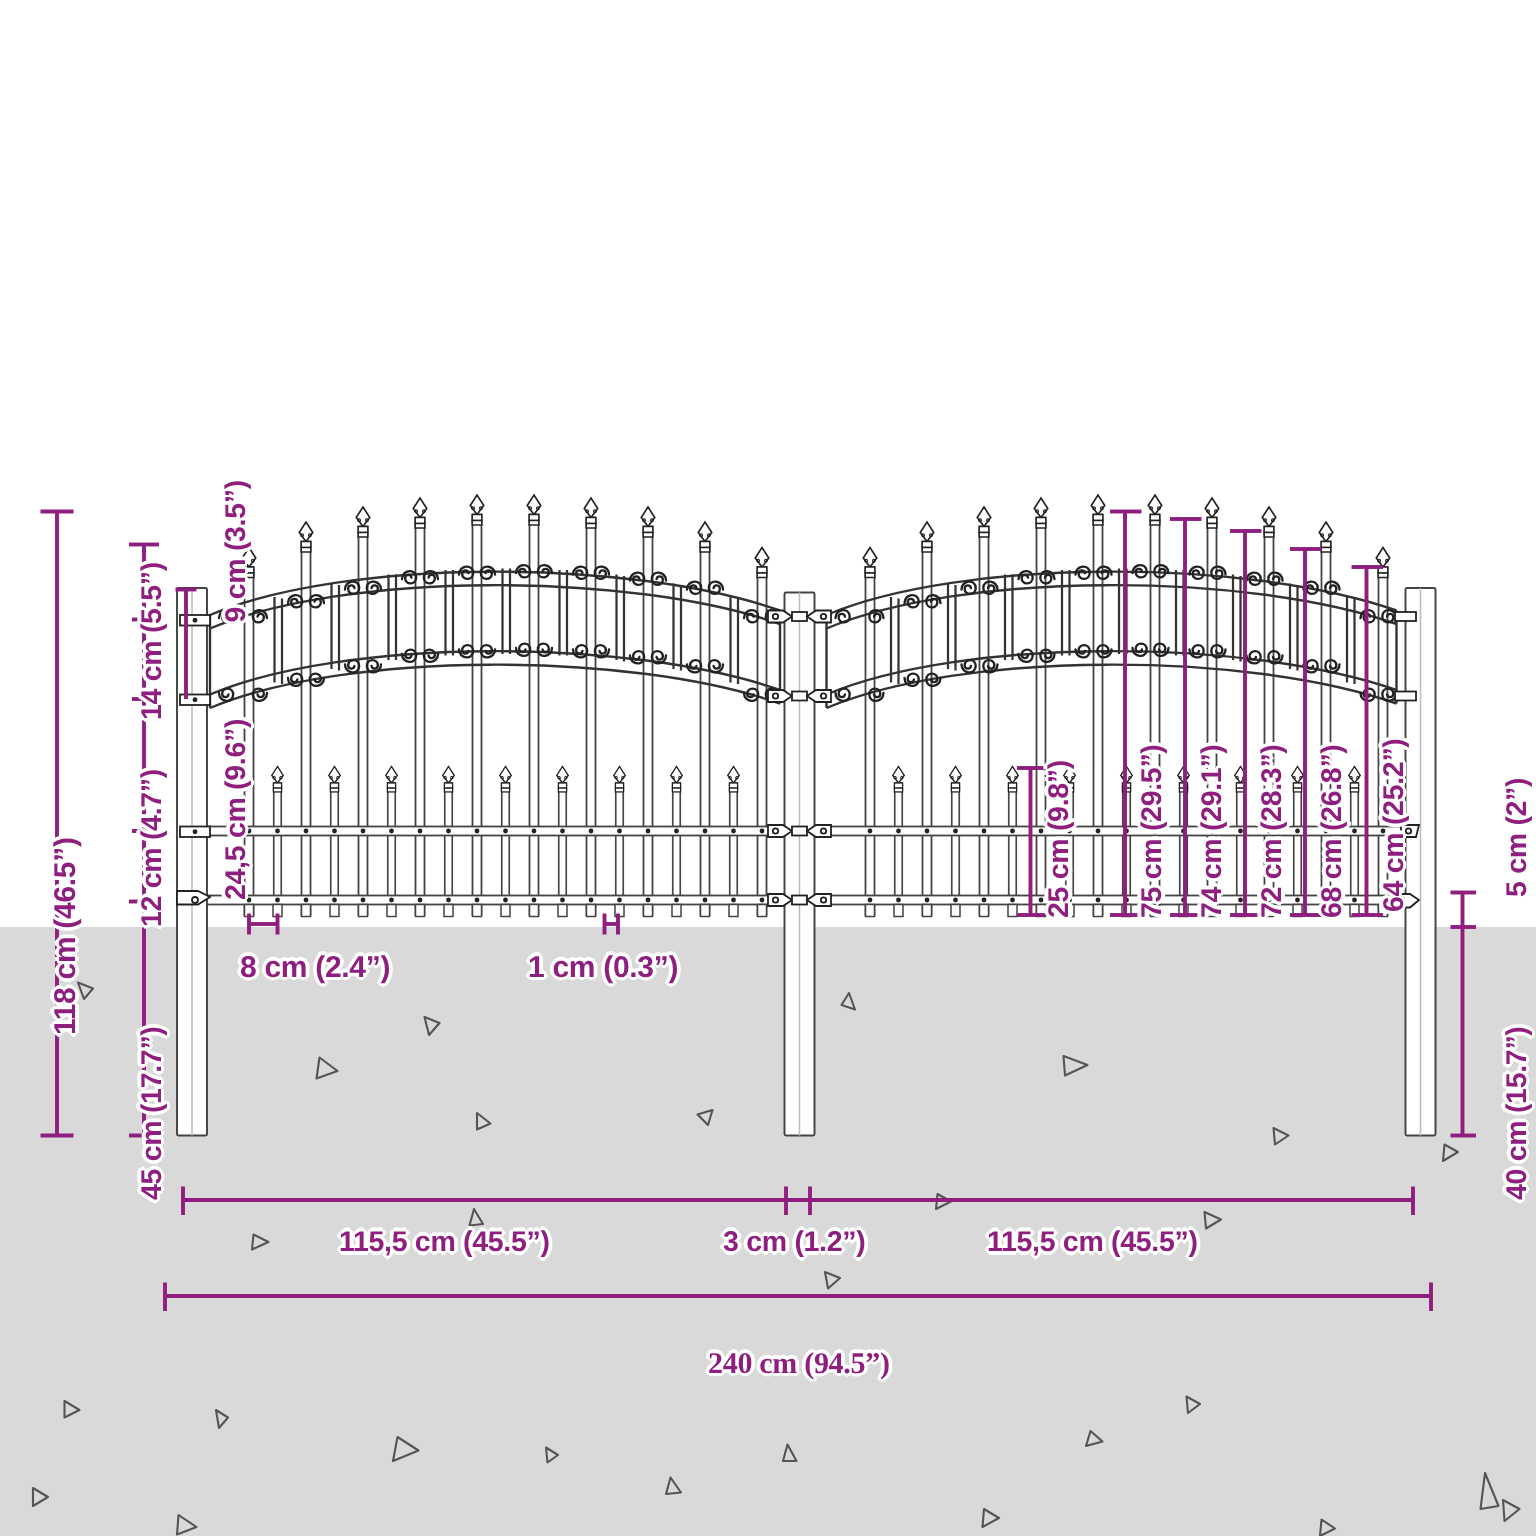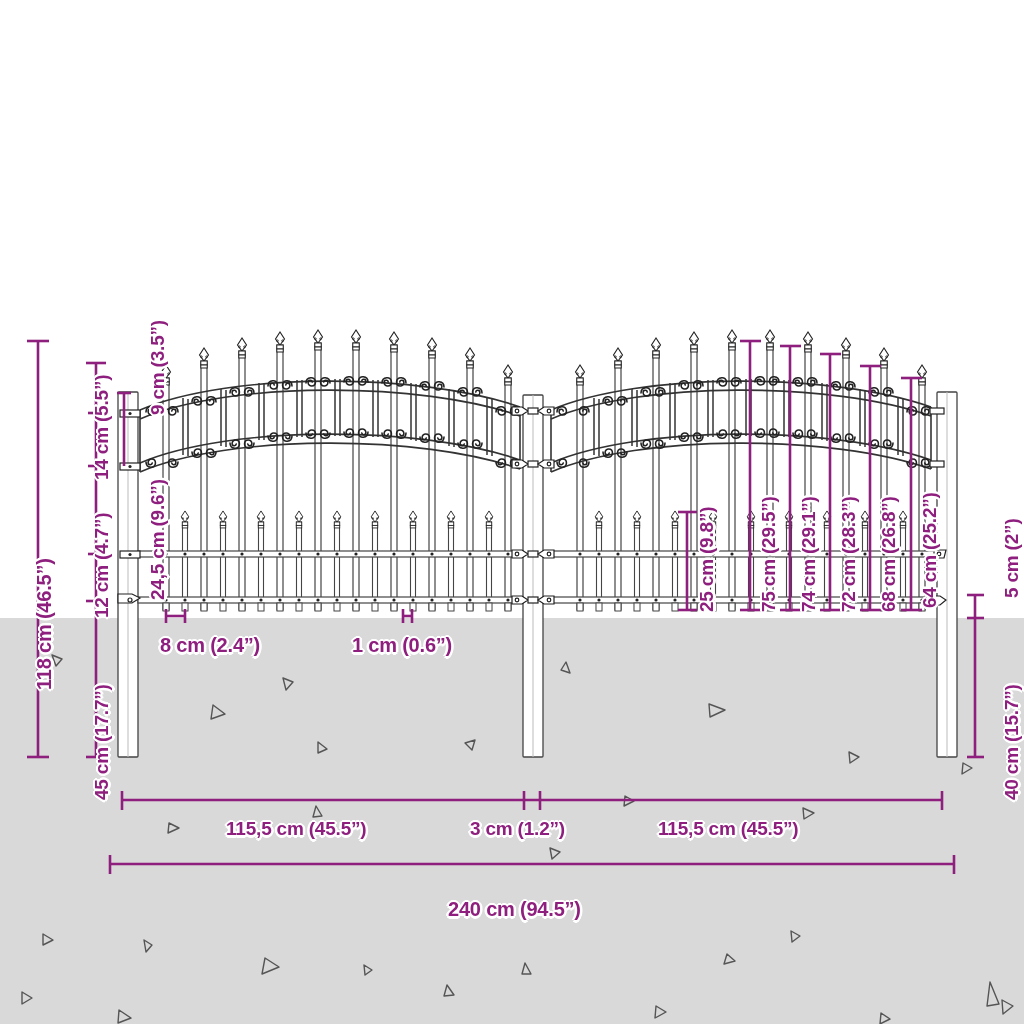"1 cm (0.6”)" div.dim { text: 0.6 -> 0.3 }
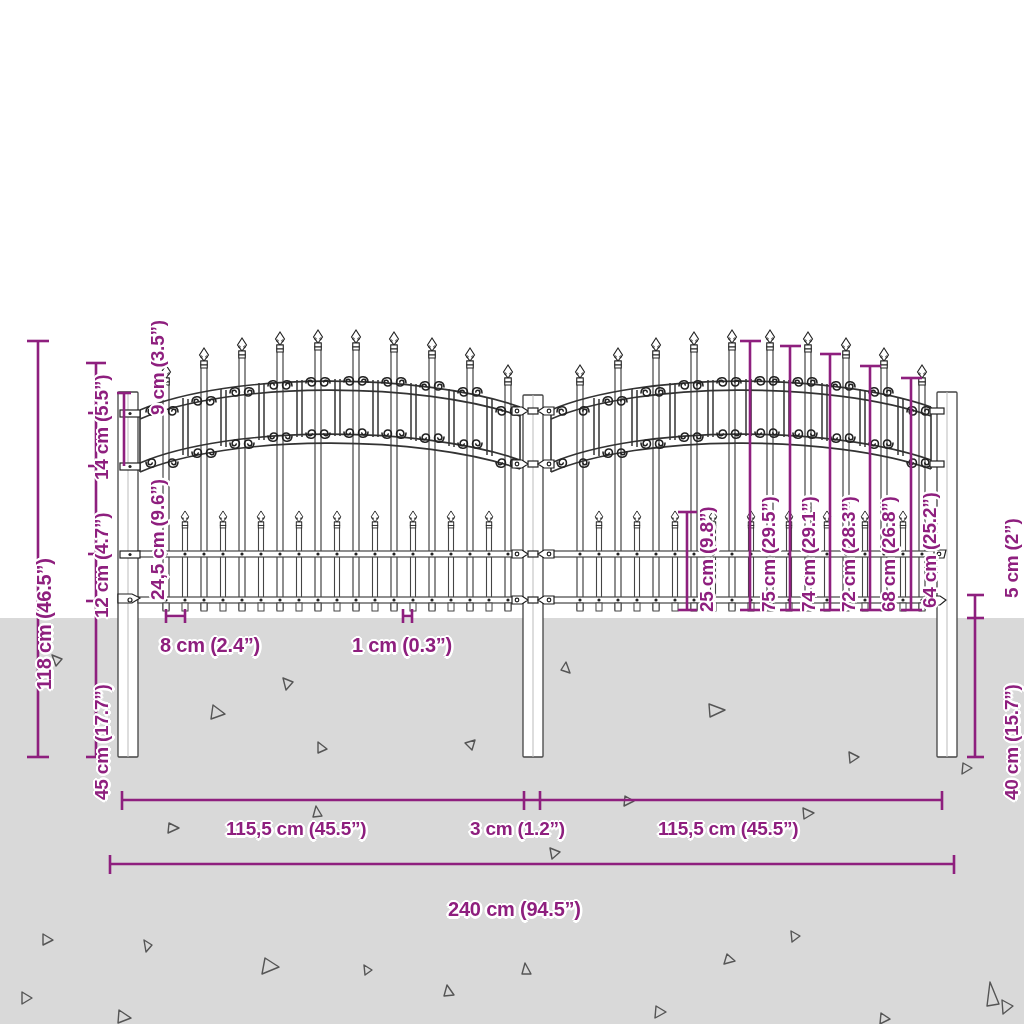"3 cm (1.2”)" div.dim { left: 470px -> 482px }
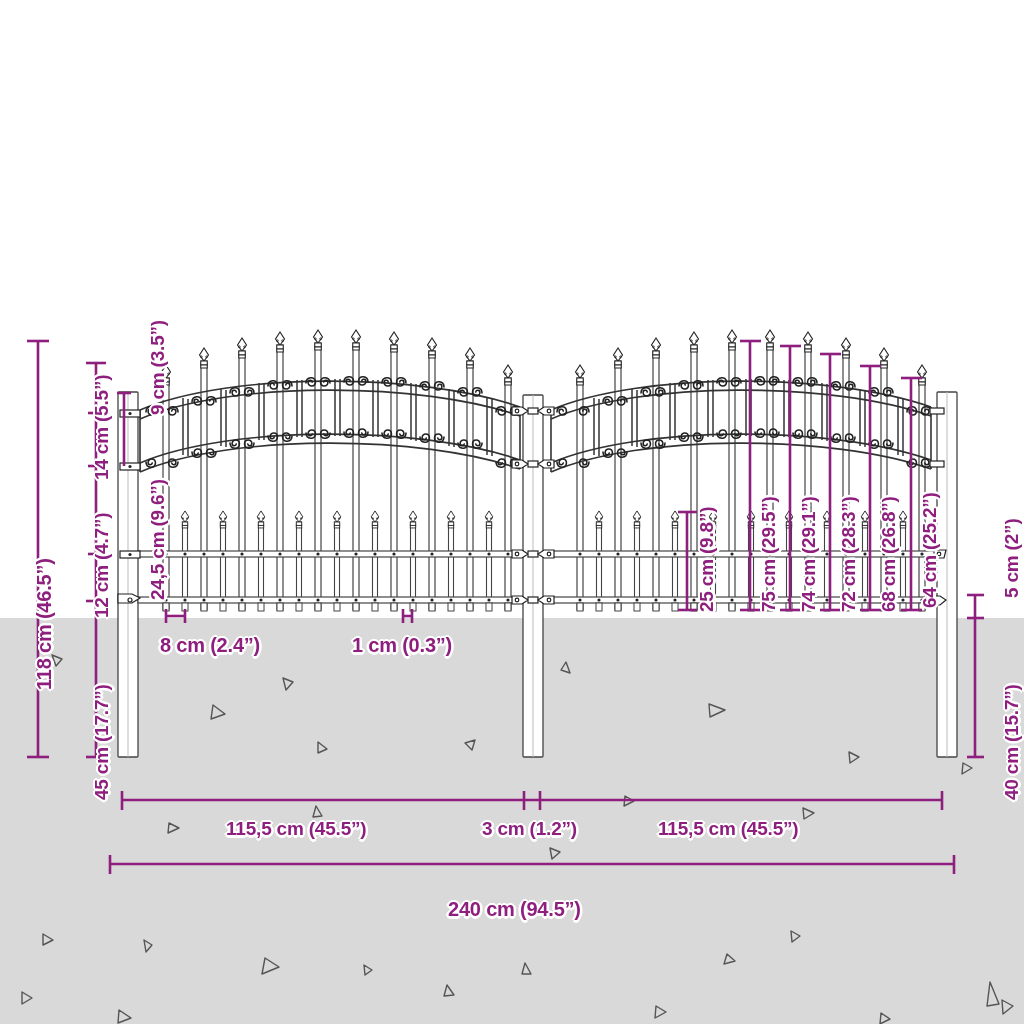"240 cm (94.5”)" div.dim { font-family: none -> Liberation Serif, serif; left: 448px -> 472px }
